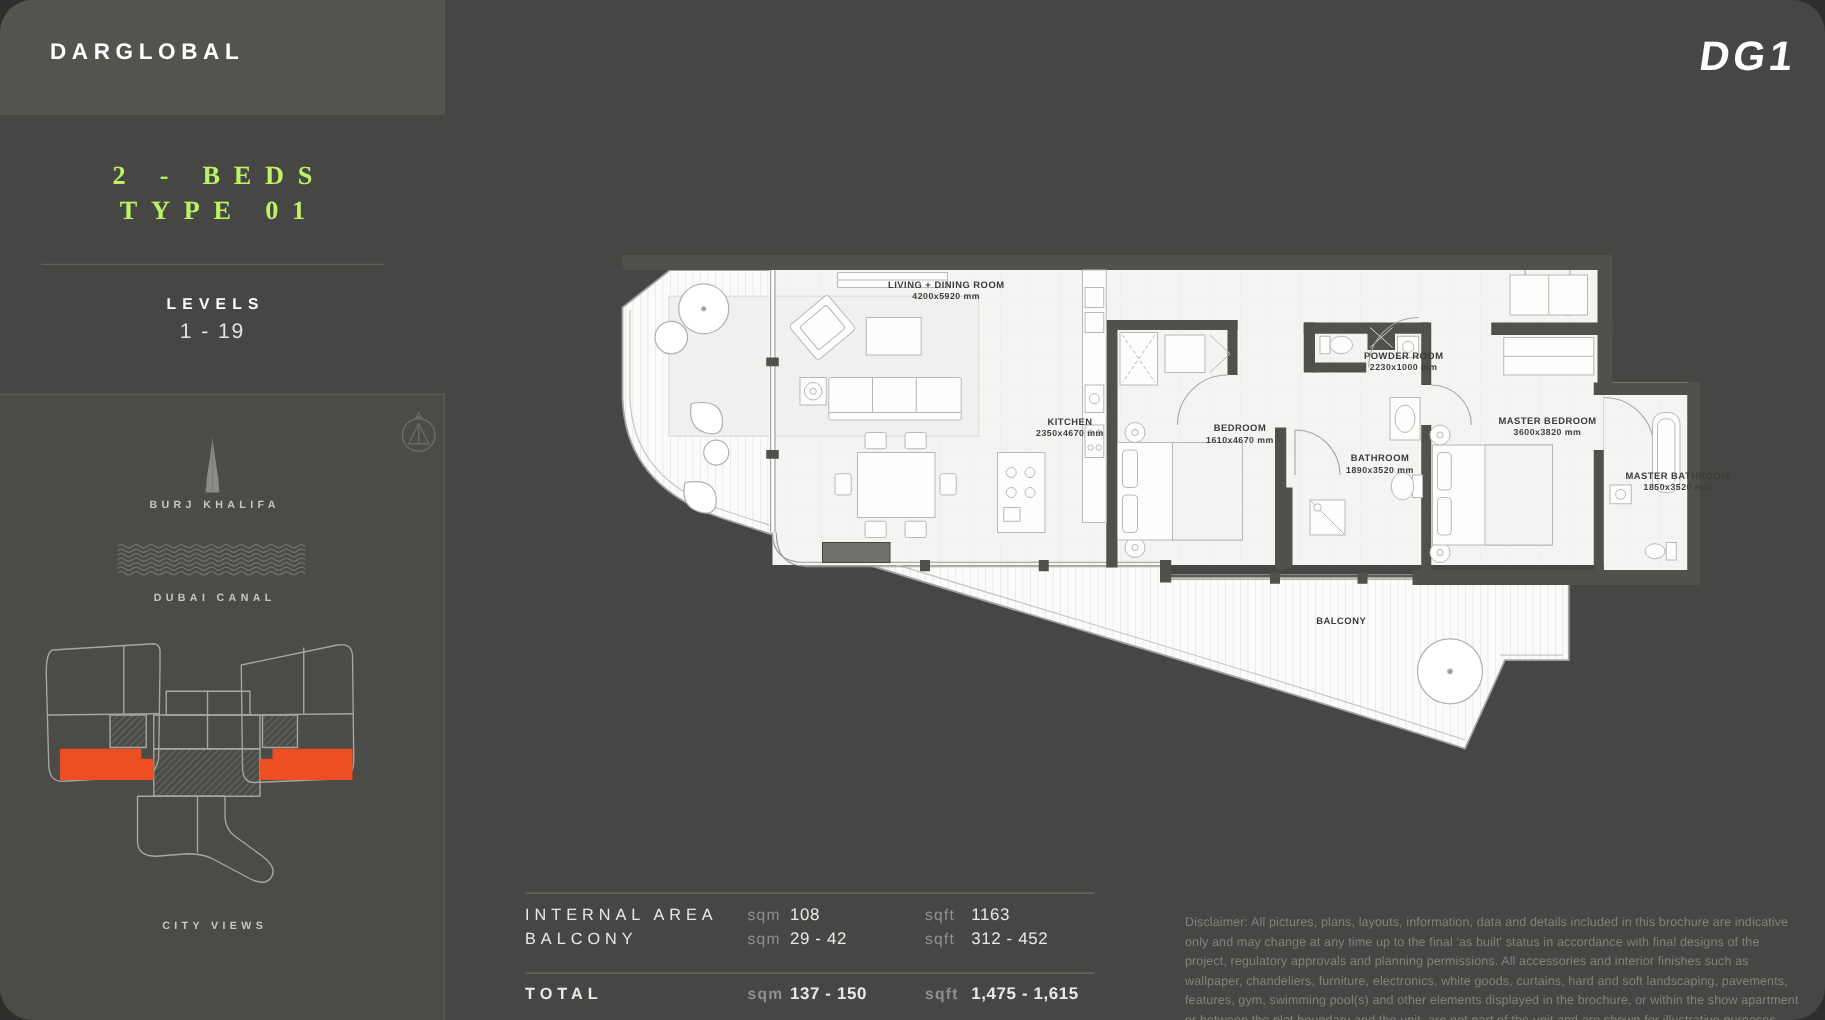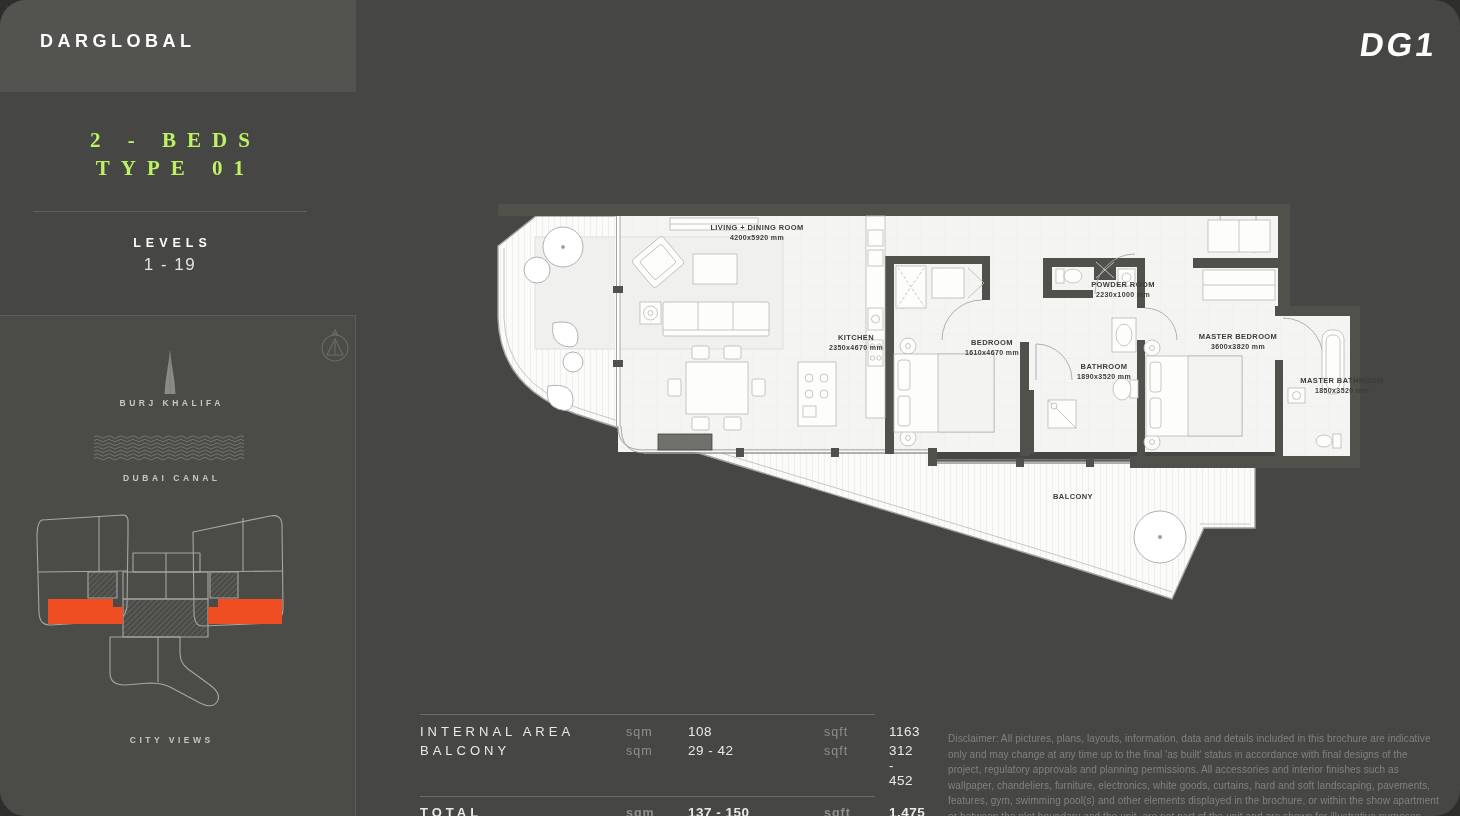"INTERNAL AREA" .at-row { gap: 28px -> none }
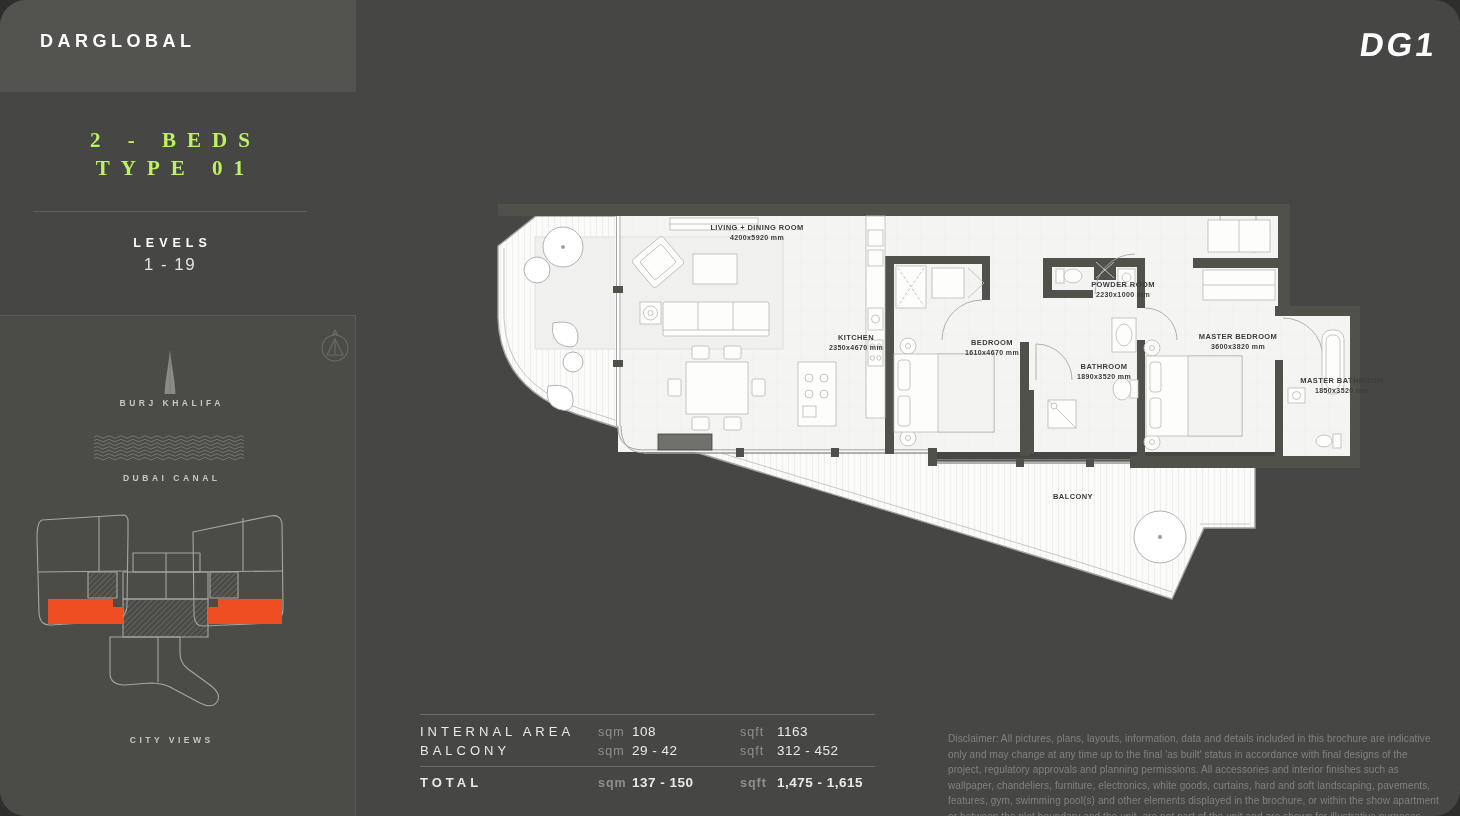"TOTAL" #at-total { margin-top: none -> 12px }
